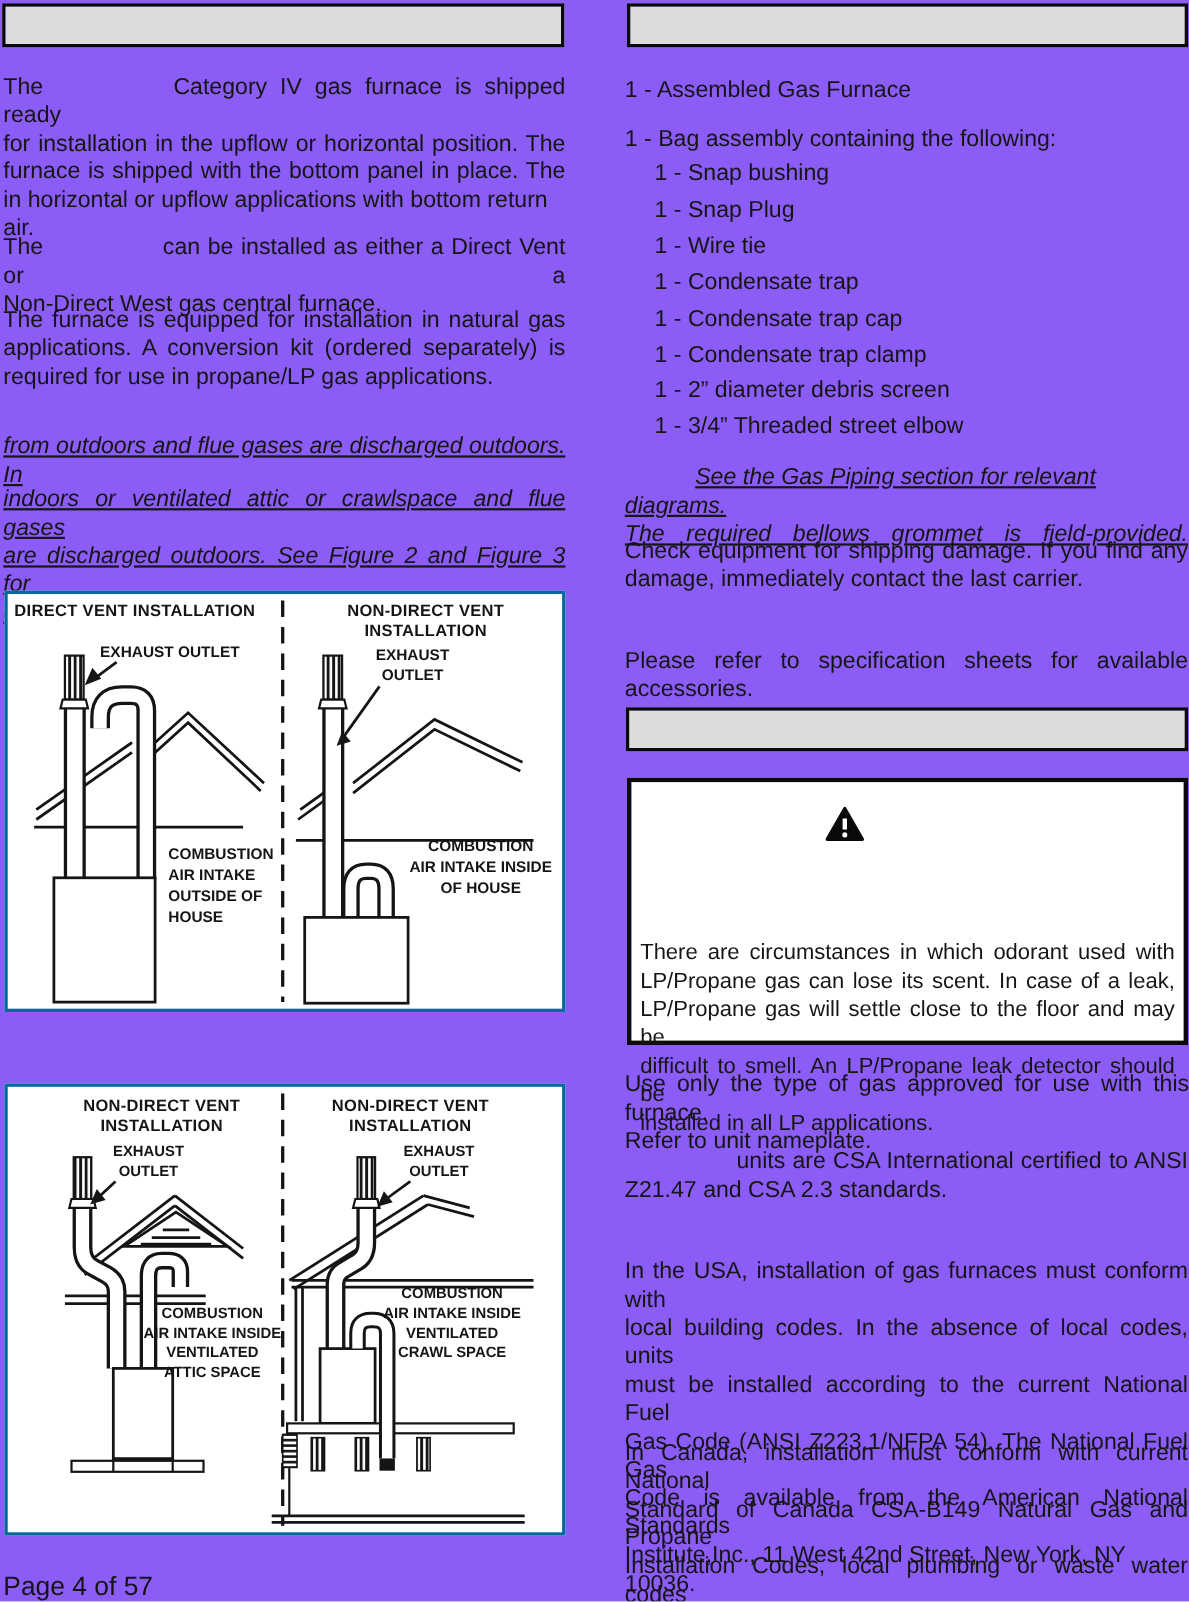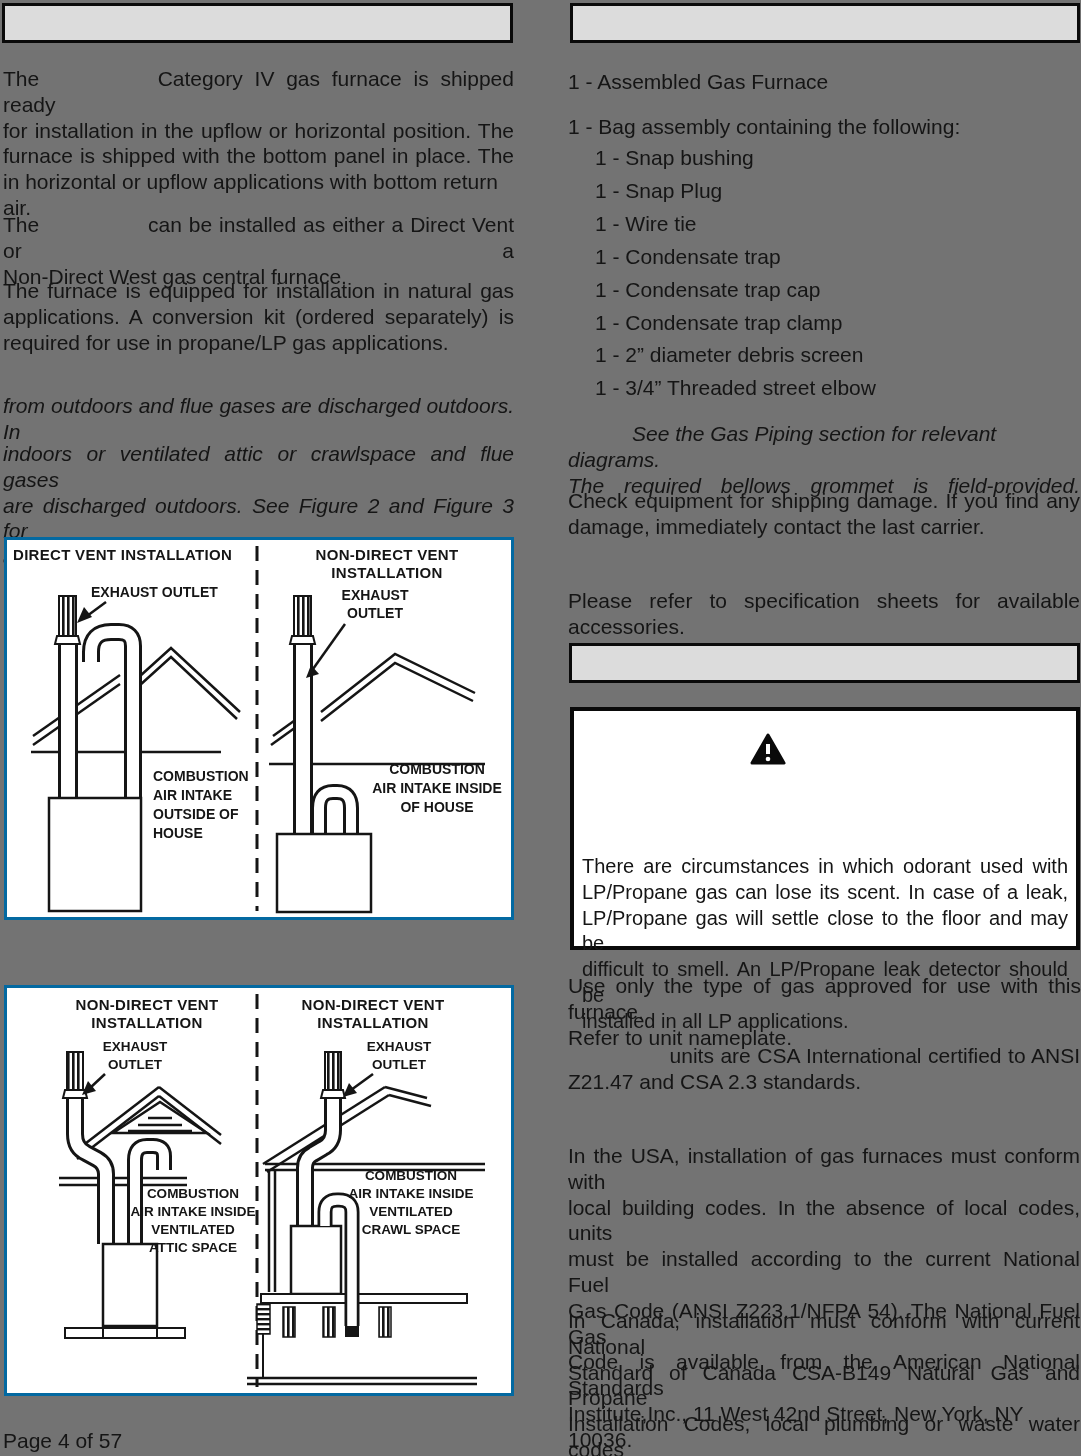"The Category IV gas furnace" .page { background: #737373 -> #8b5cf6 }
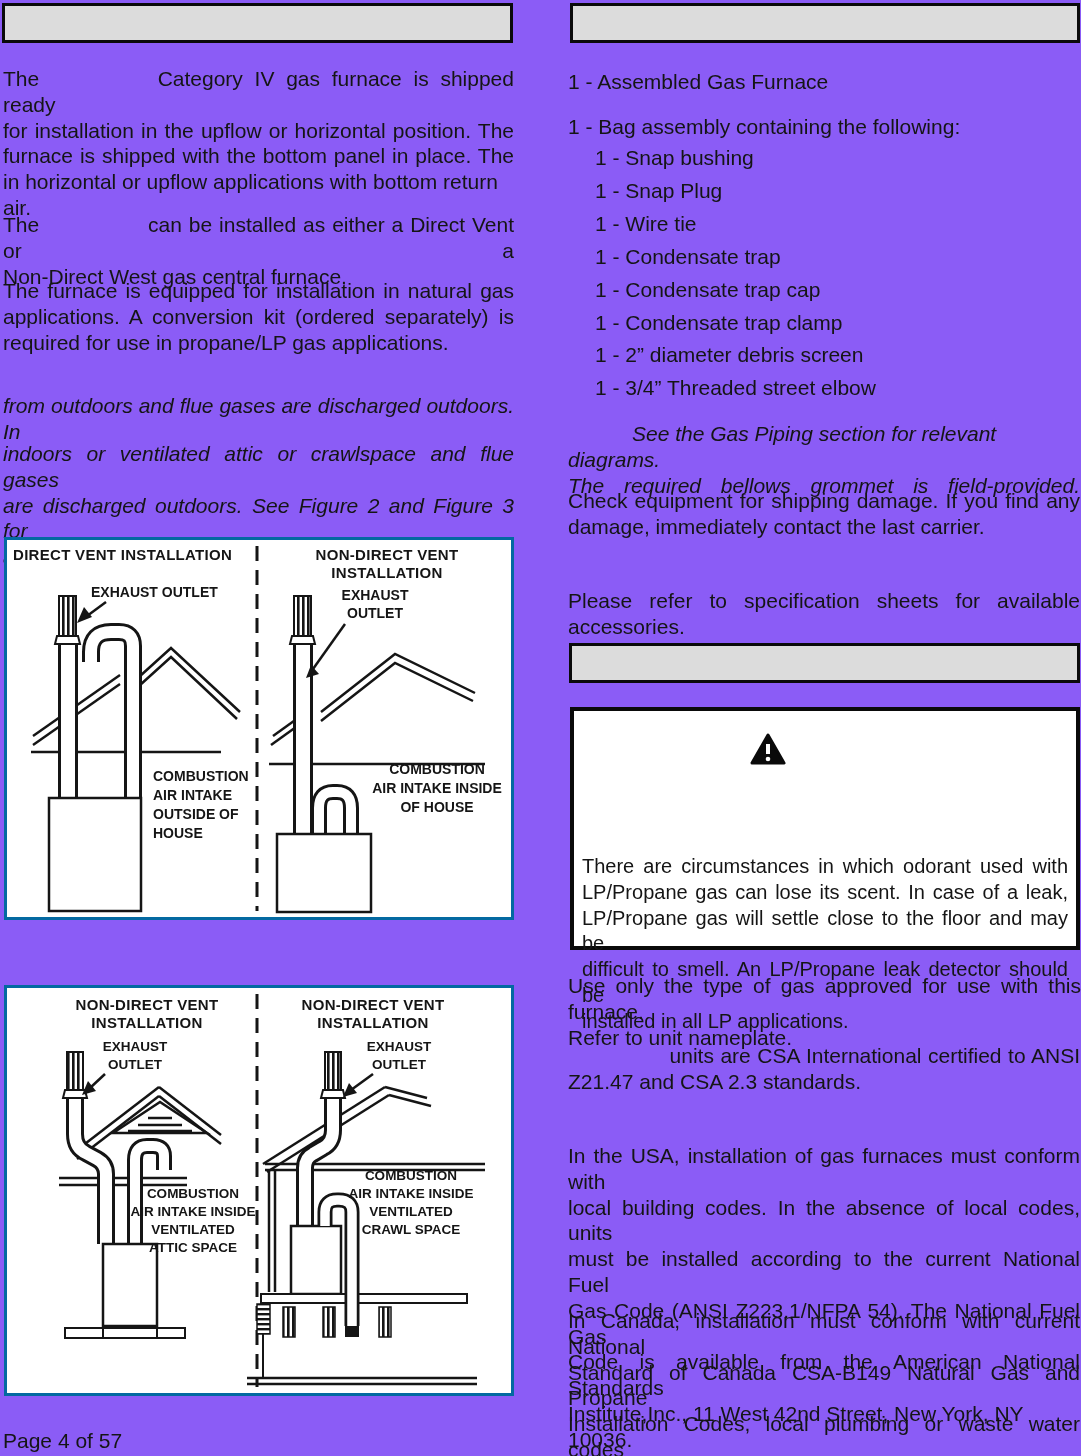"from outdoors and flue gases" .ital { text-decoration: none -> underline }
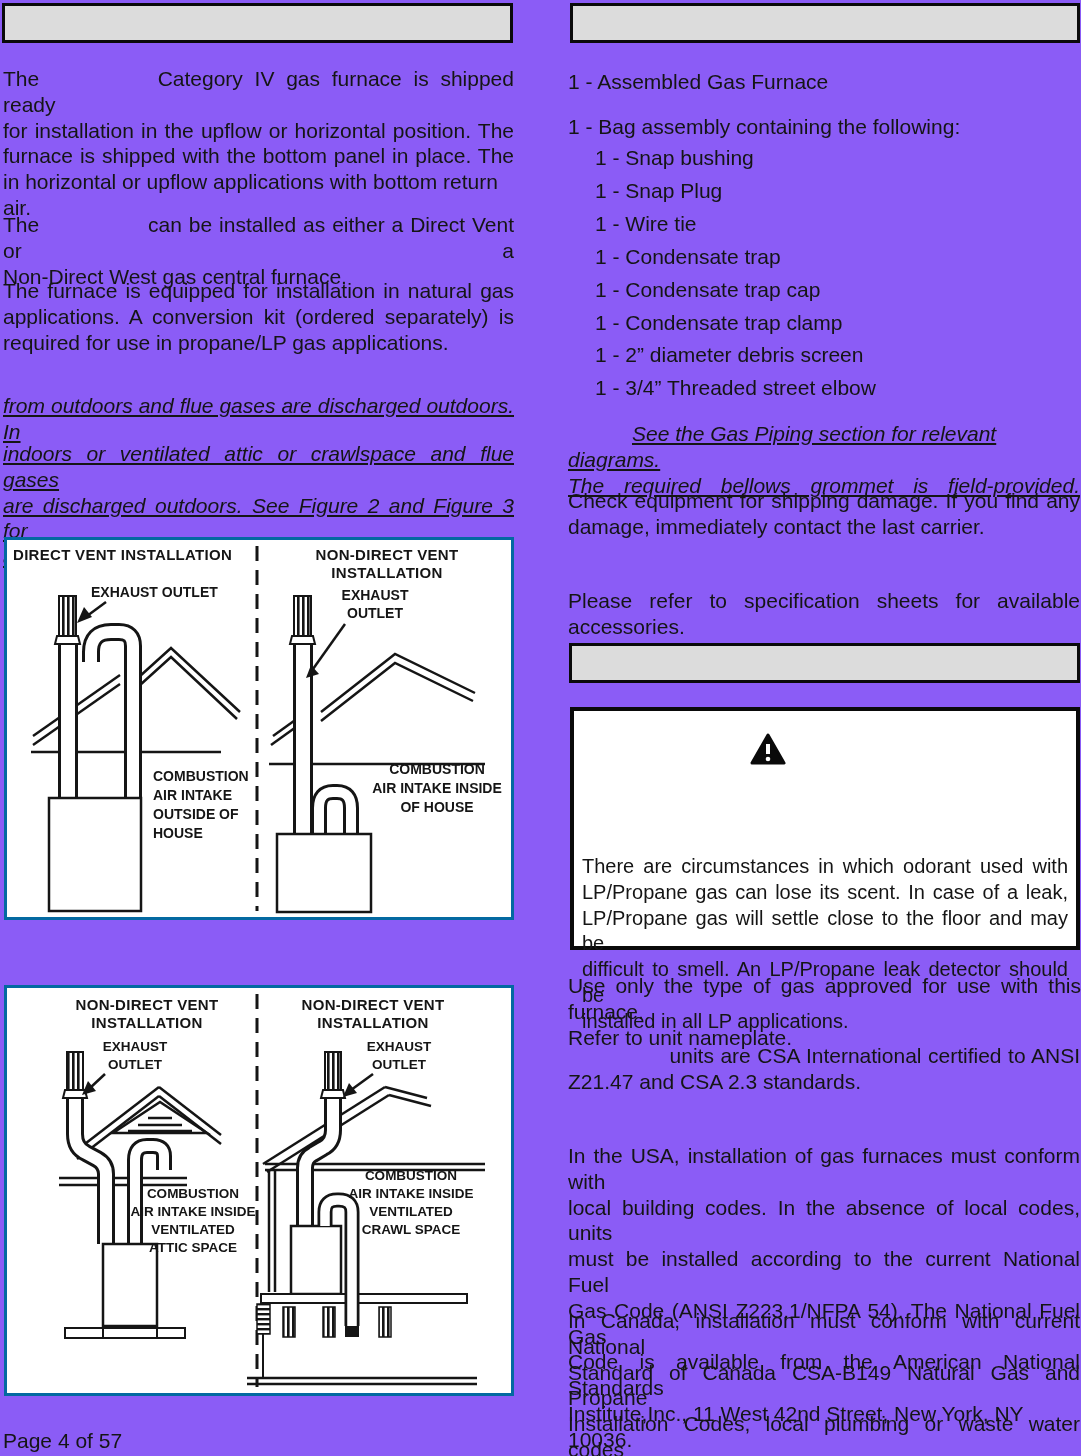"Page 4 of 57" .footer { font-size: 21px -> 24px }
